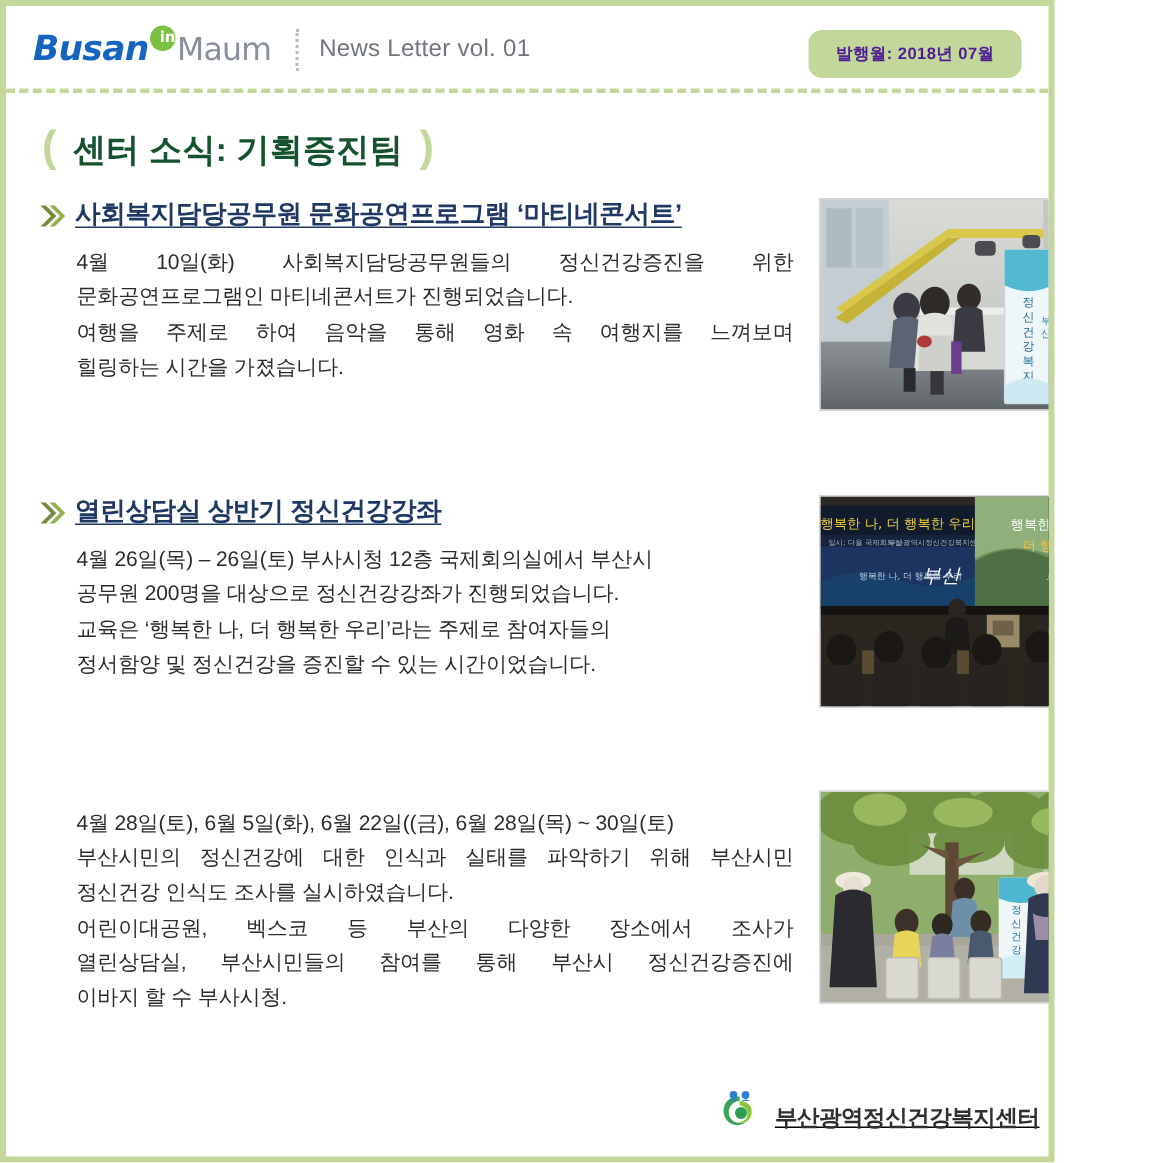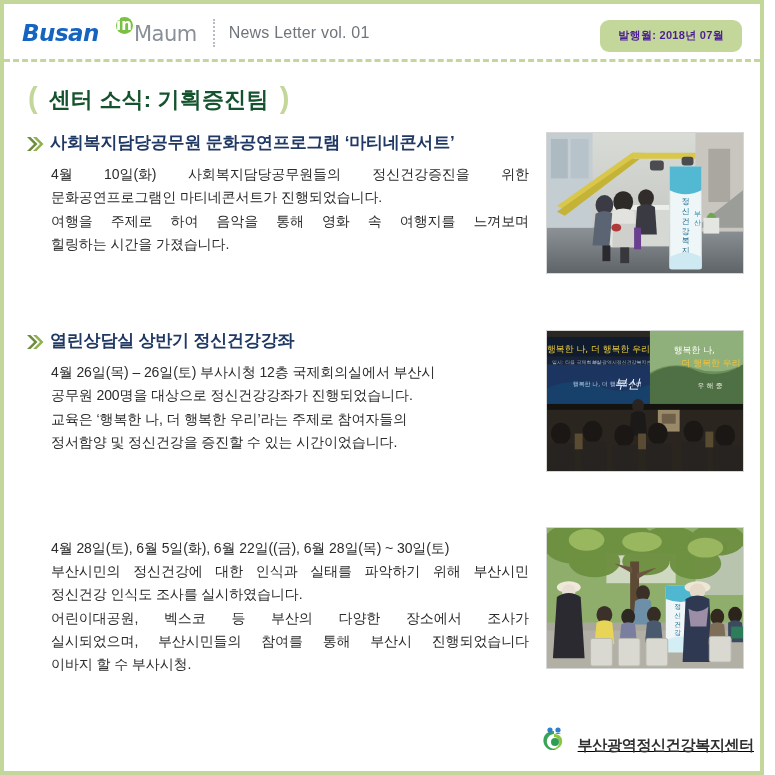"Busan" .page { width: 764px -> 703px }
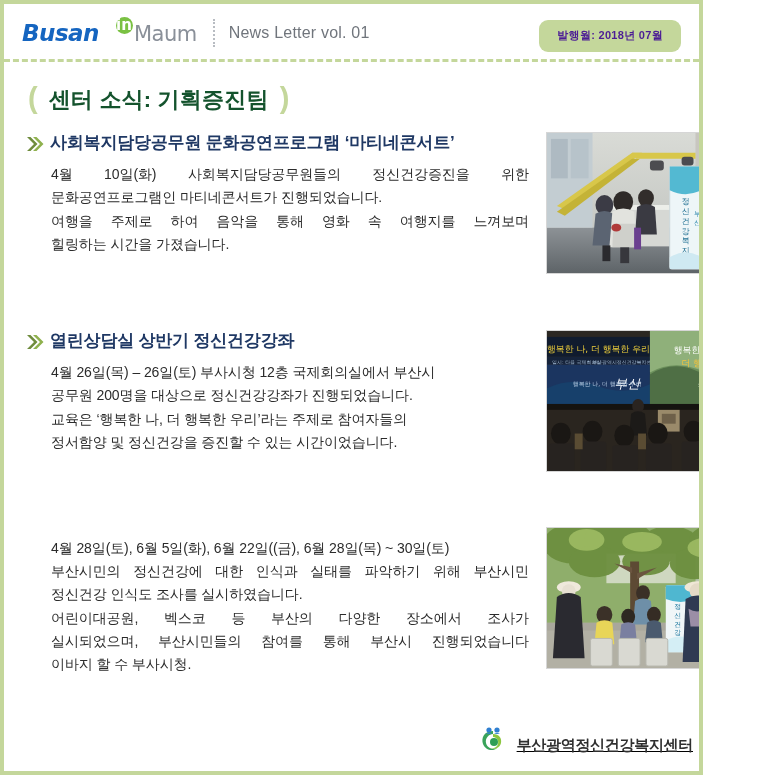"in" .logo-in { font-size: 15px -> 10px; margin: 0 1px 0 17px -> 0 1px 0 1px; text-align: left -> right }
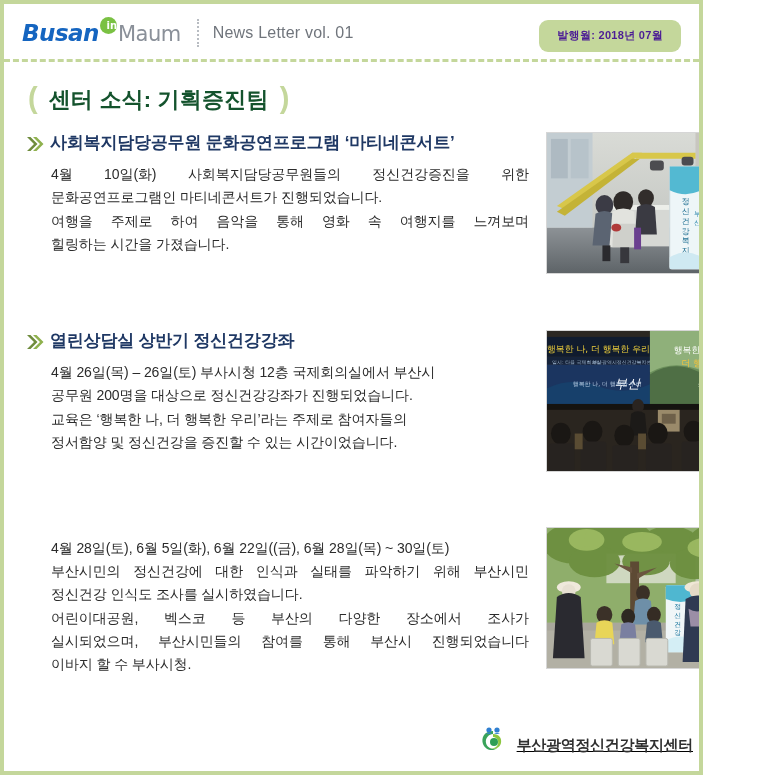"사회복지담당공무원 문화공연프로그램 ‘마티네콘서트’" .article-title { text-decoration: none -> underline }
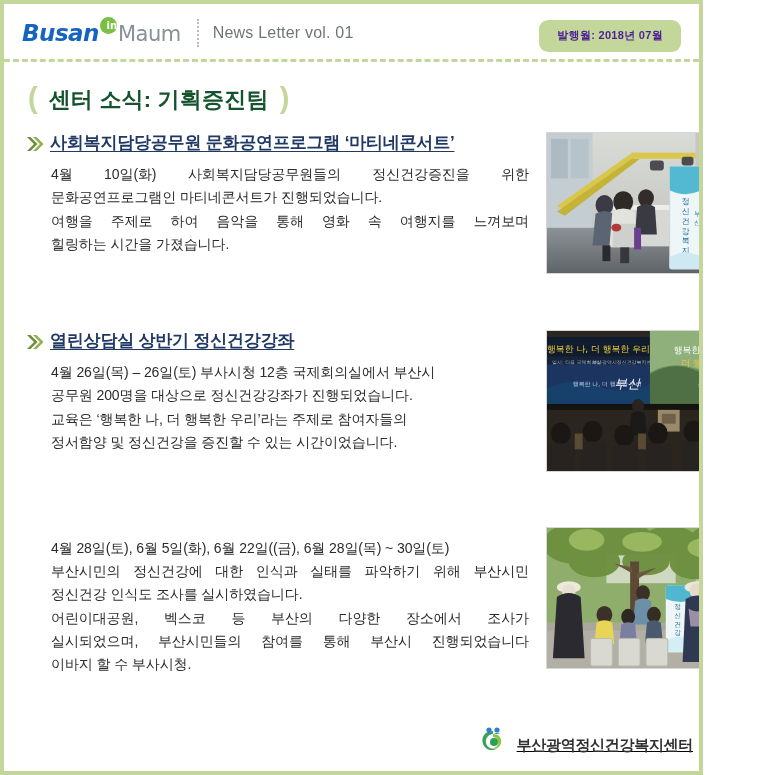"실시되었으며, 부산시민들의 참여를 통해 부산시" p.jst { text: 실시되었으며, 부산시민들의 참여를 통해 부산시 진행되었습니다 -> 열린상담실, 부산시민들의 참여를 통해 부산시 정신건강증진에 }
